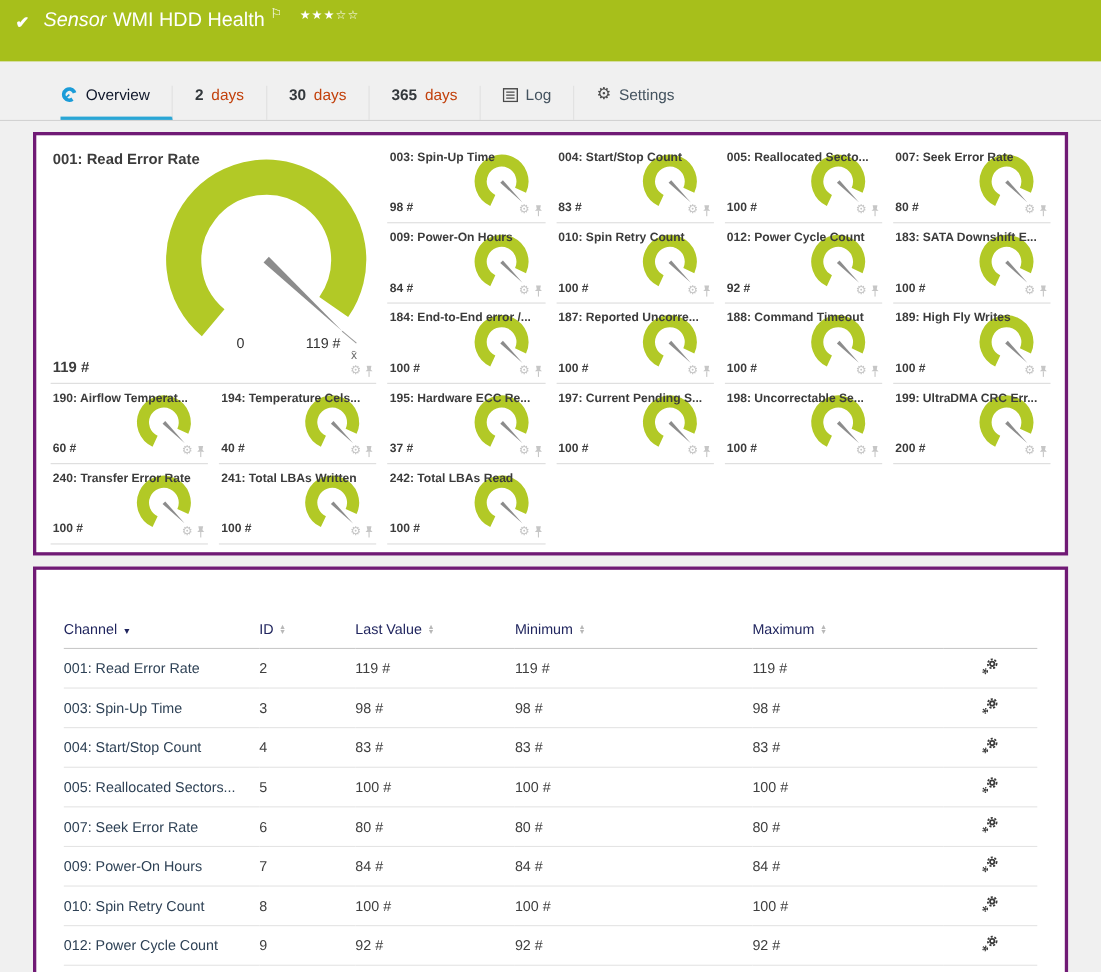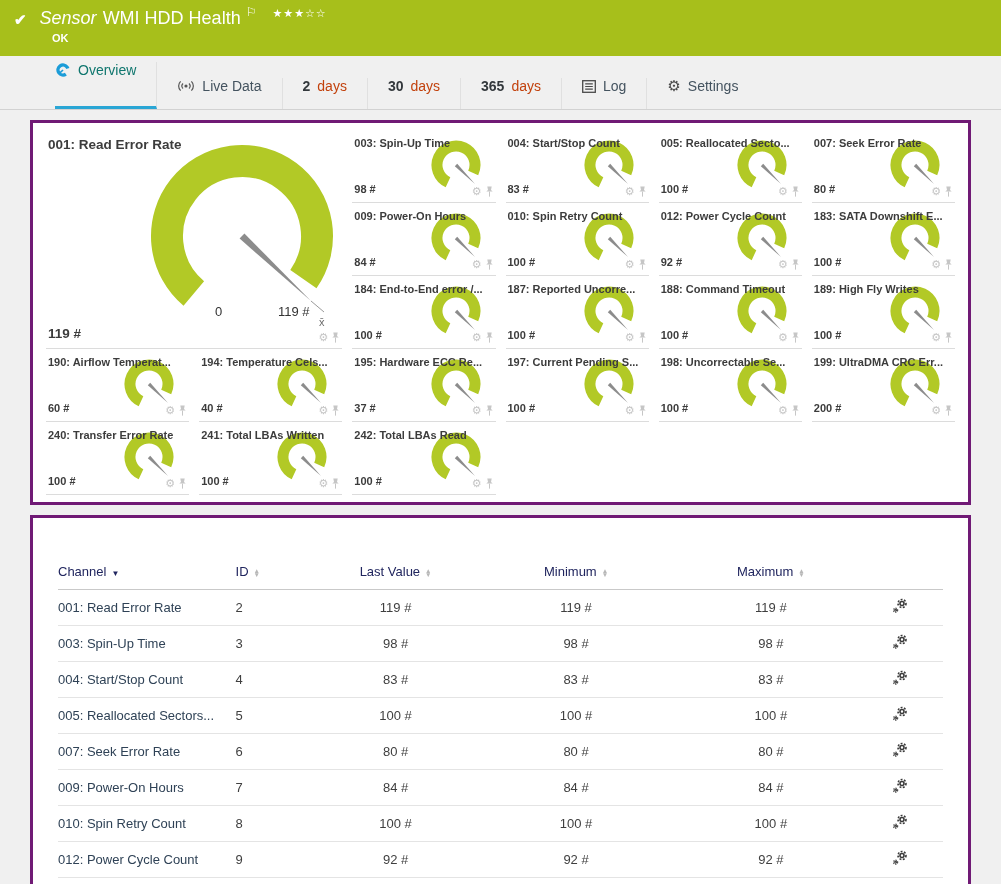"OK" div.status-ok { html: <div>OK</div> -> none }
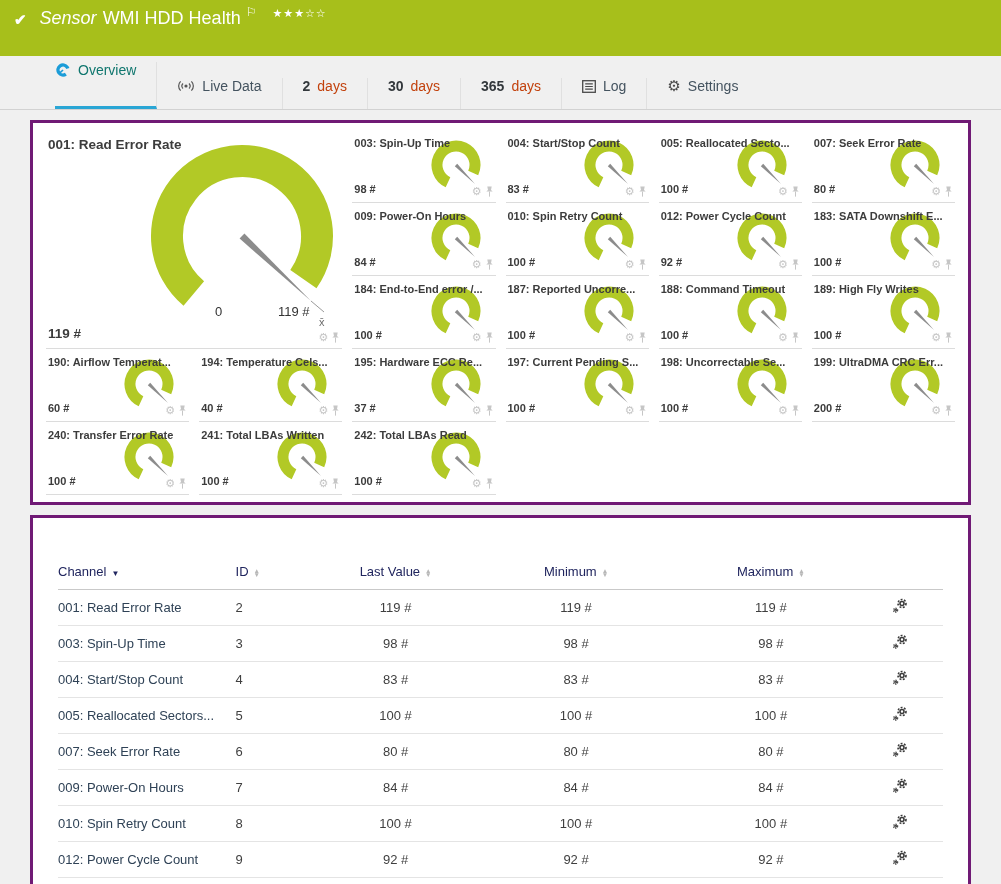"Overview" .tab.active { color: #0f766e -> #0f172a; padding-bottom: 28px -> 12px }
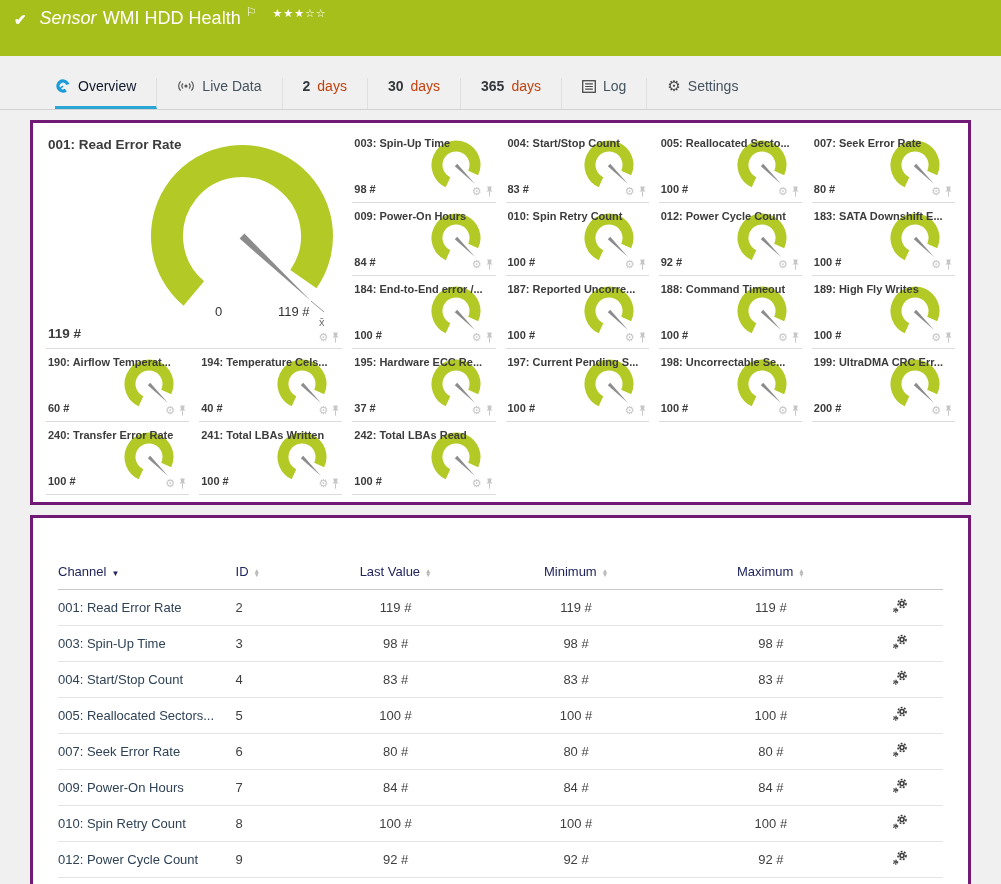"Live Data" div.tab { html: <div> <svg> <circle></circle> <path></path> </svg> <span>Live Data</span> </div> -> none }
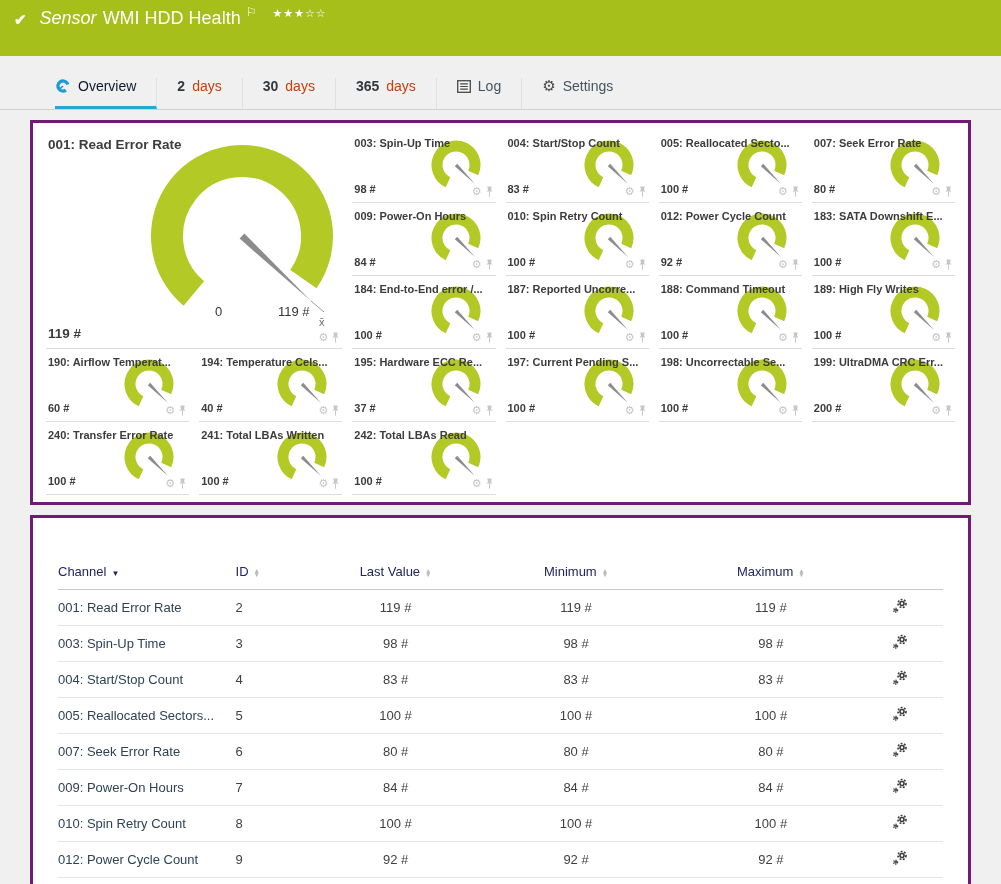"Last Value" table.chan th.r, table.chan td.r { text-align: center -> left }
